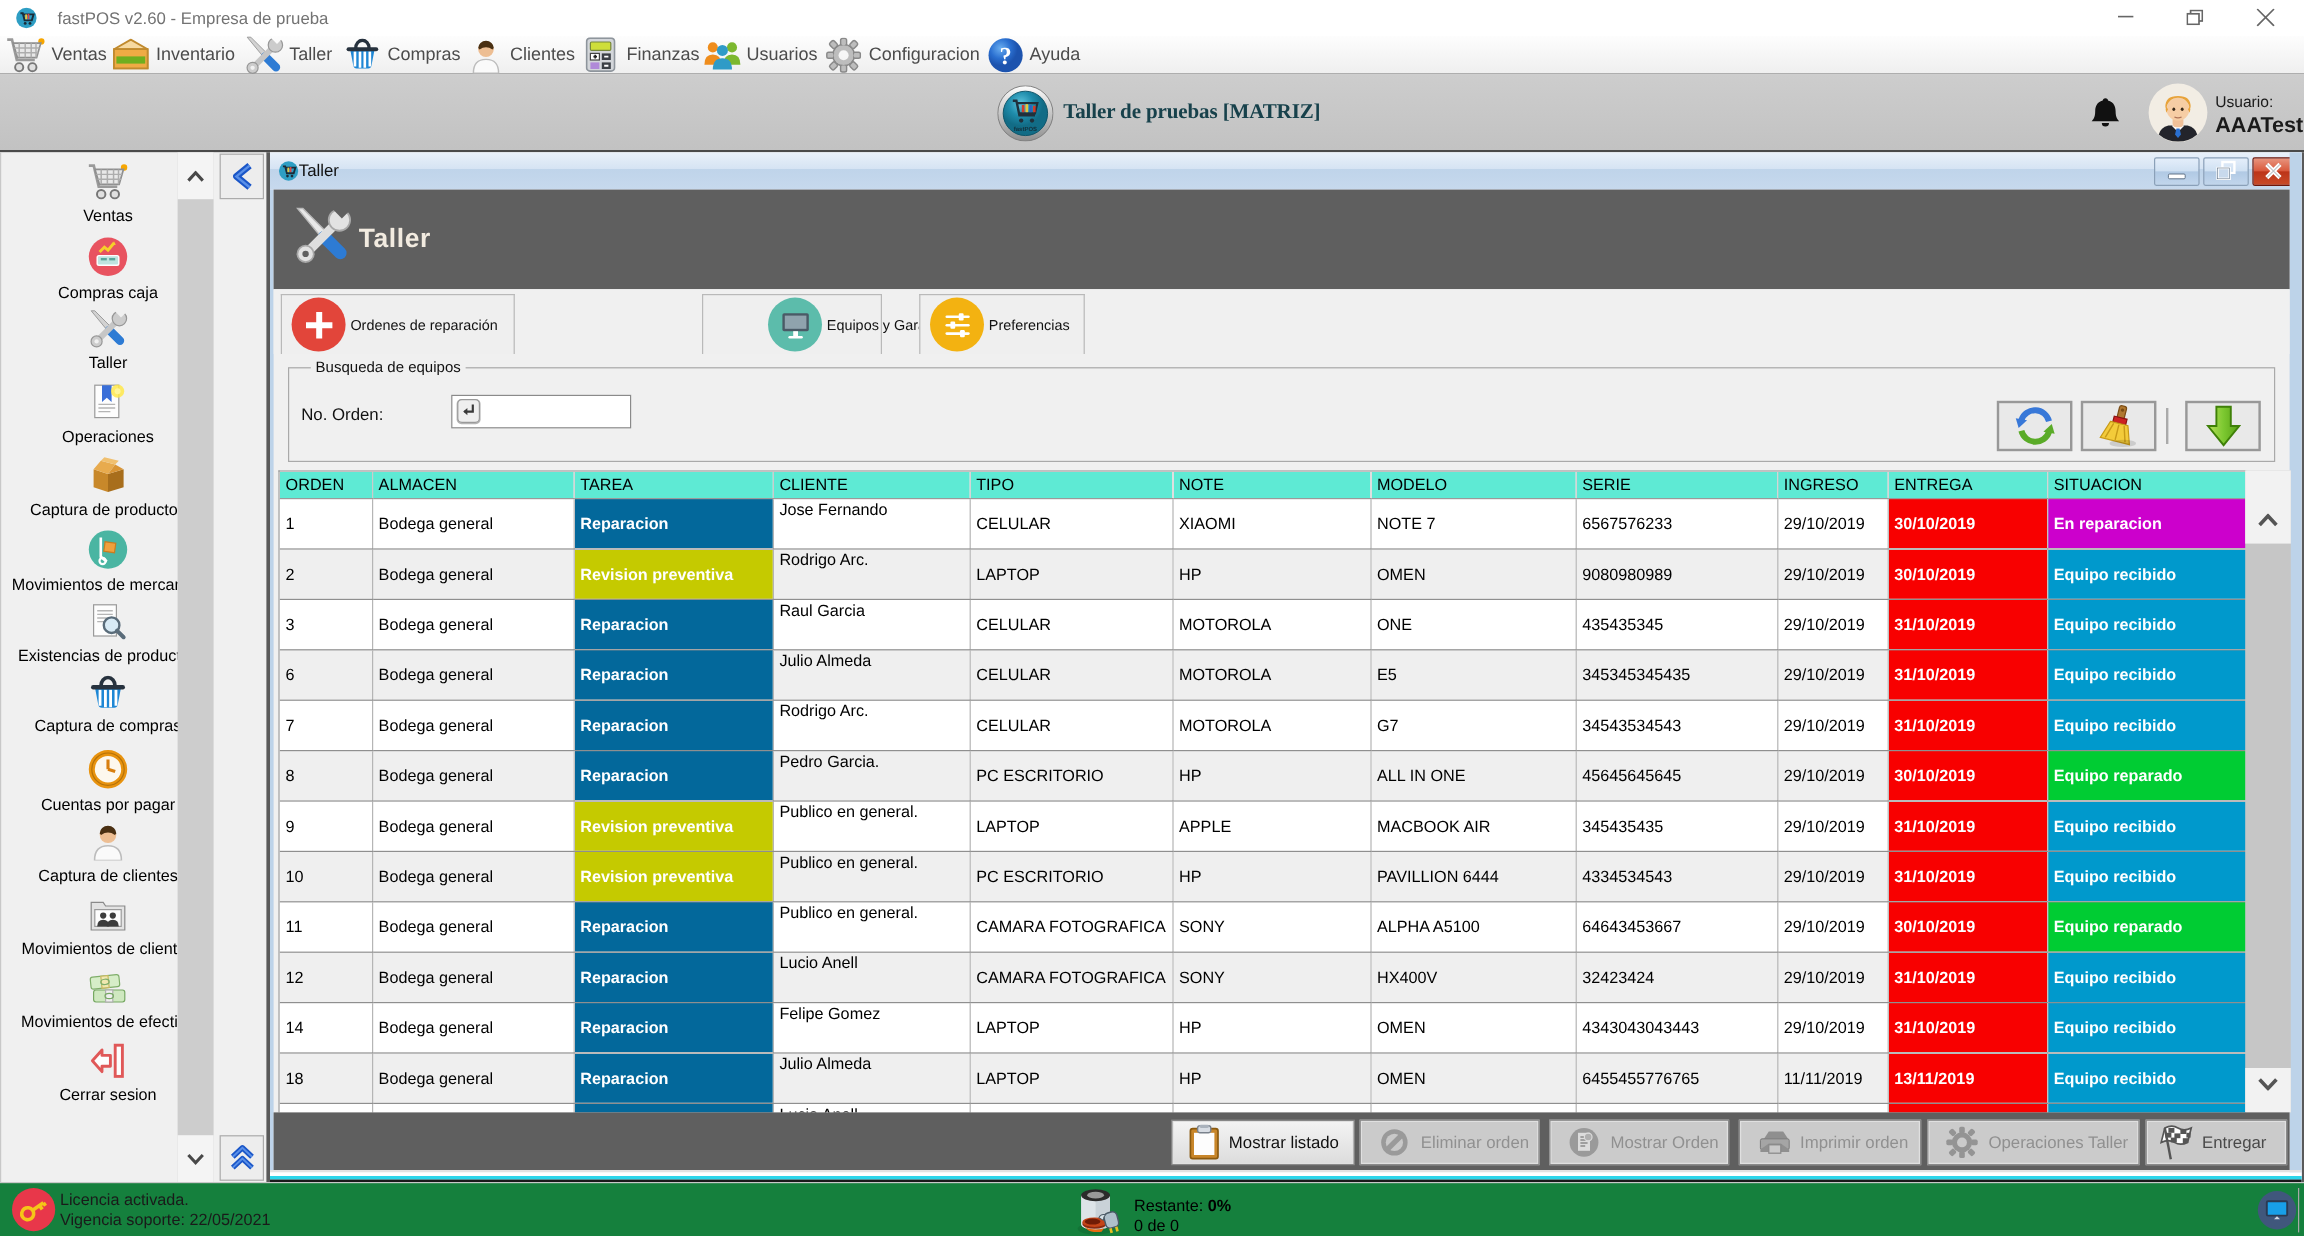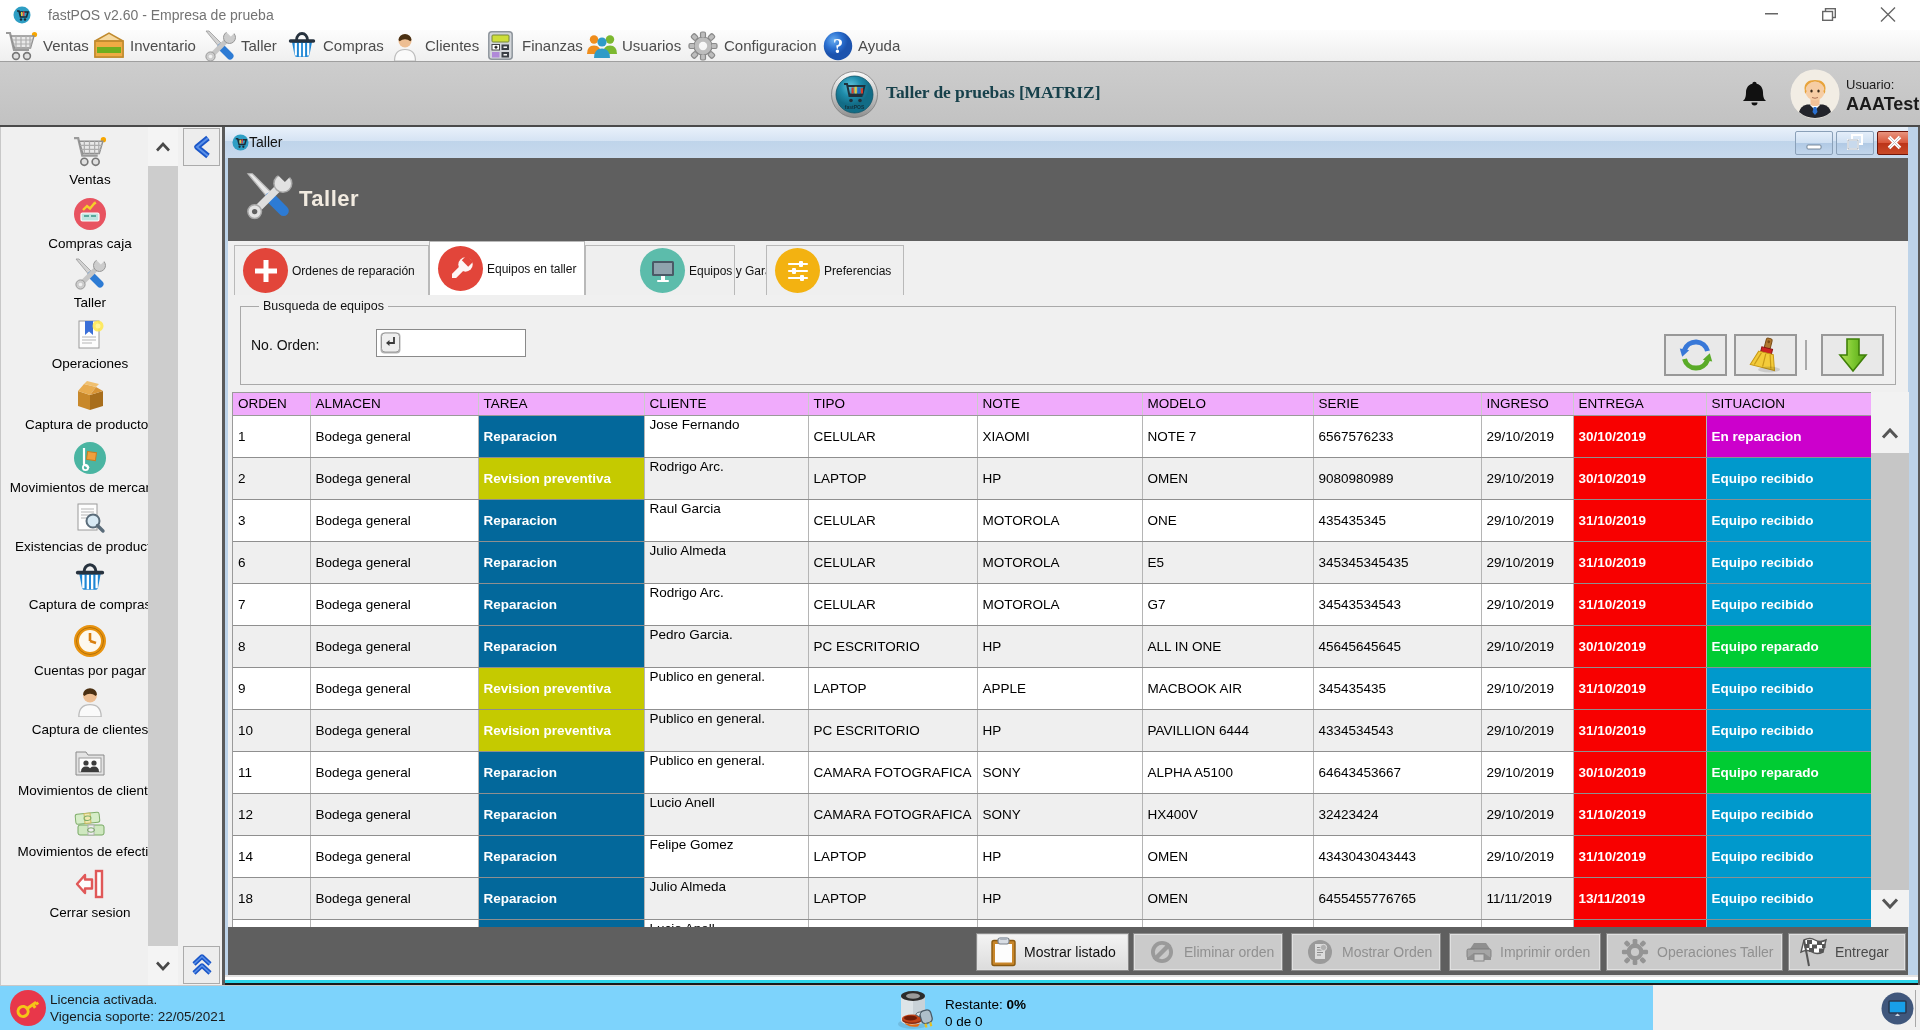"Equipos en taller" div.tab { html: <div> <div> <svg> <defs> <mask> <rect></rect> <rect></rect> </mask> </defs> <g> <circle></circle> <line></line> </g> </svg> </div> <span>Equipos en taller</span> </div> -> none }
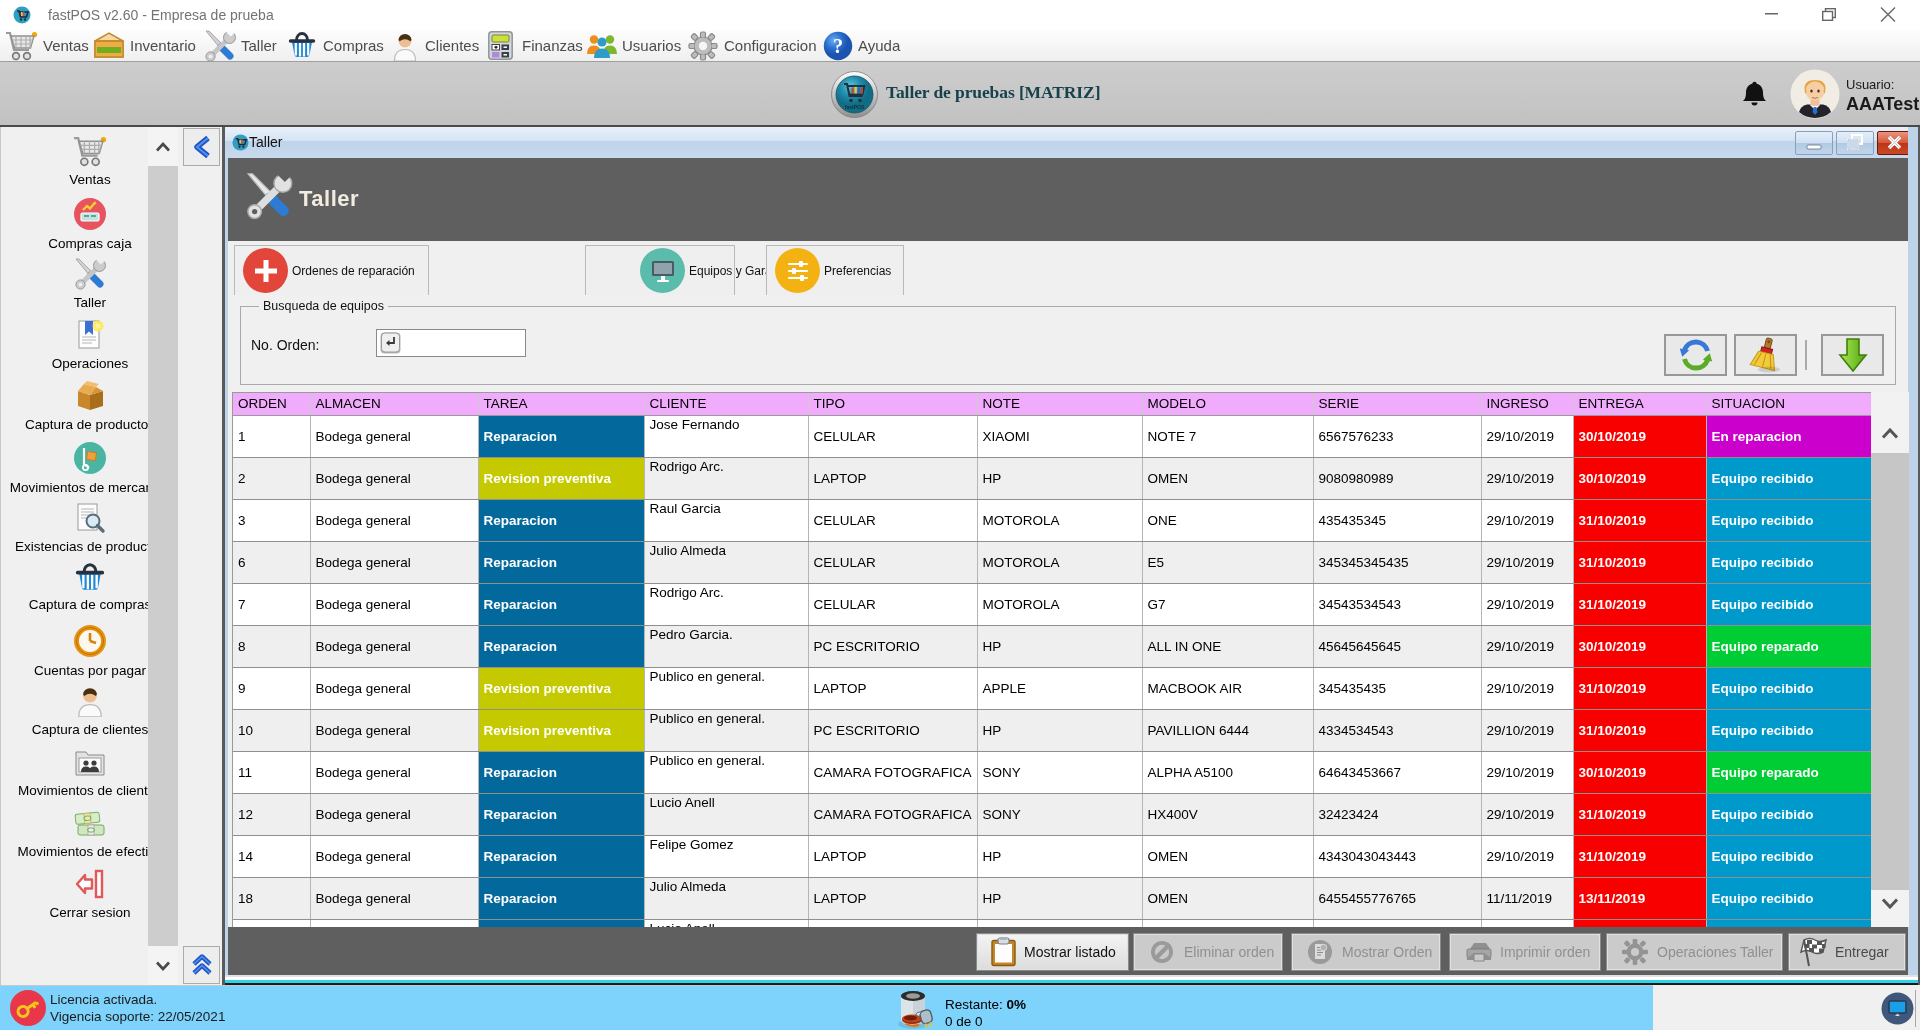"ORDEN" thead th { background: #f0abfc -> #5eead4 }
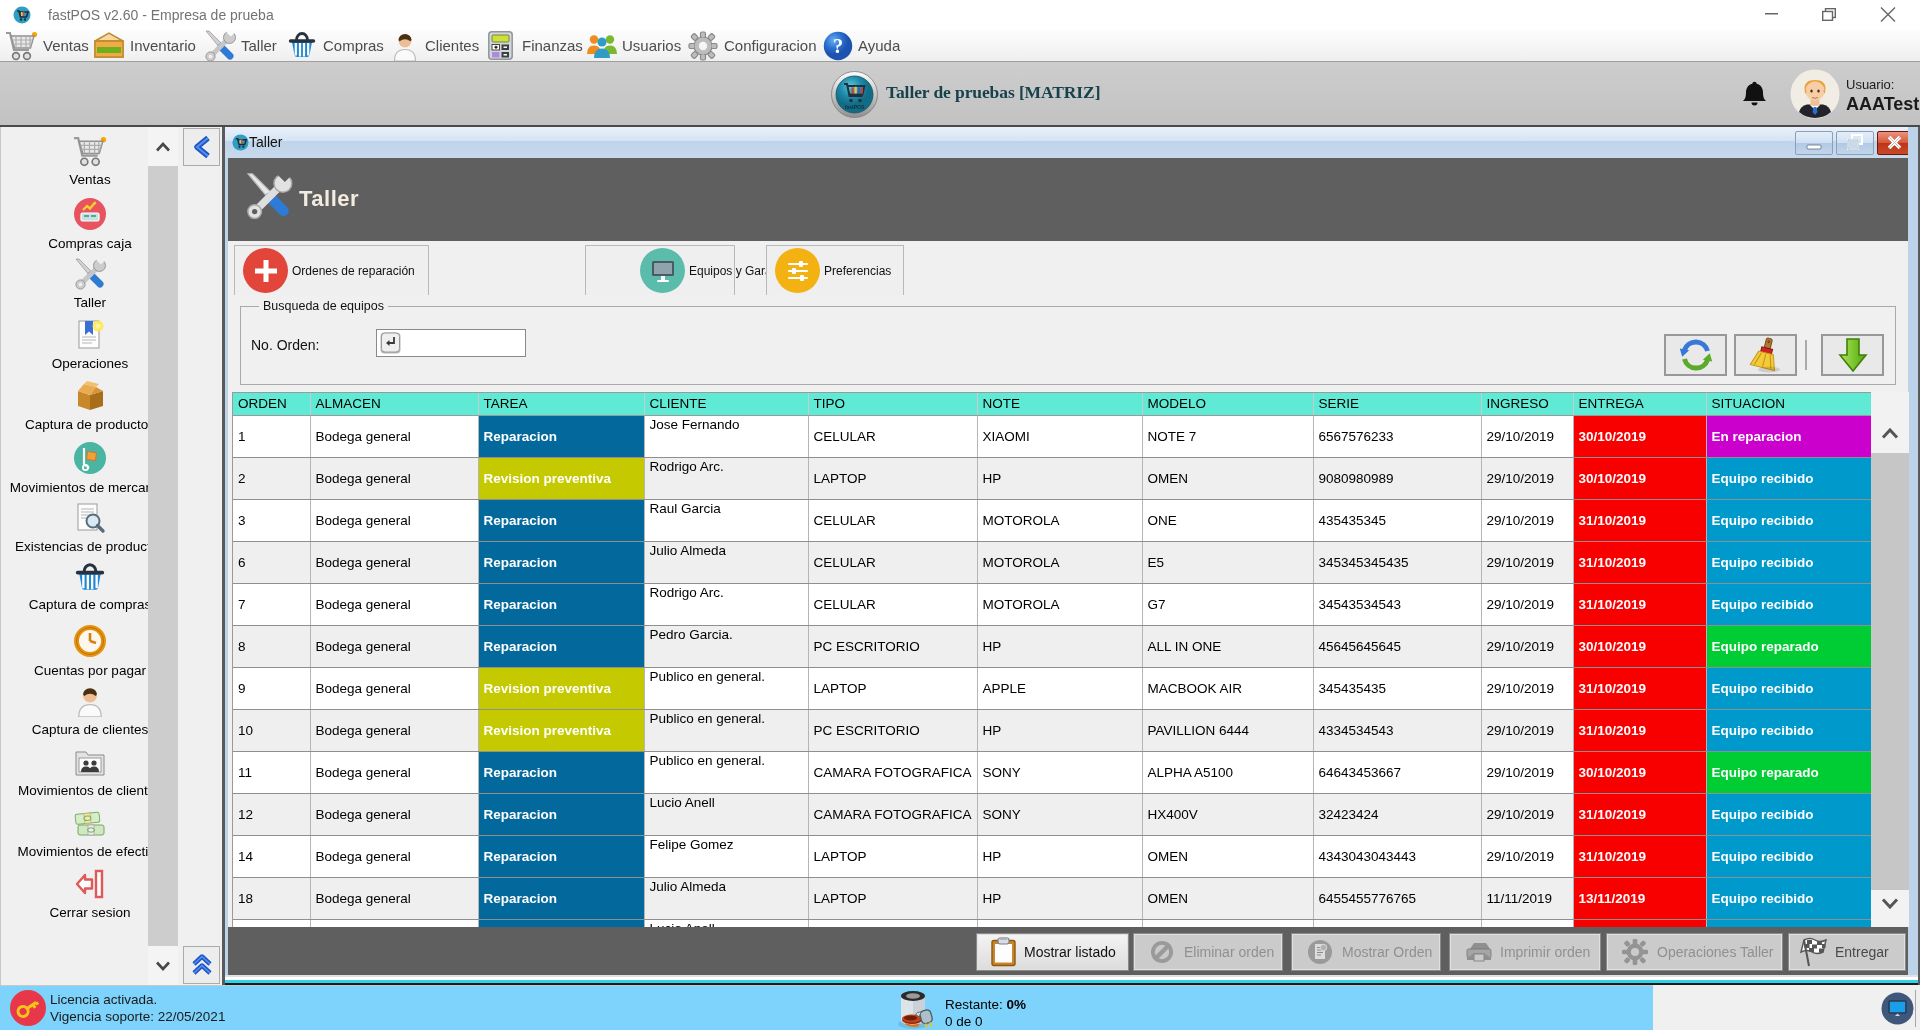"Licencia activada." #statusbar { background: #7dd3fc -> #15803d; width: 1653px -> 1920px }
